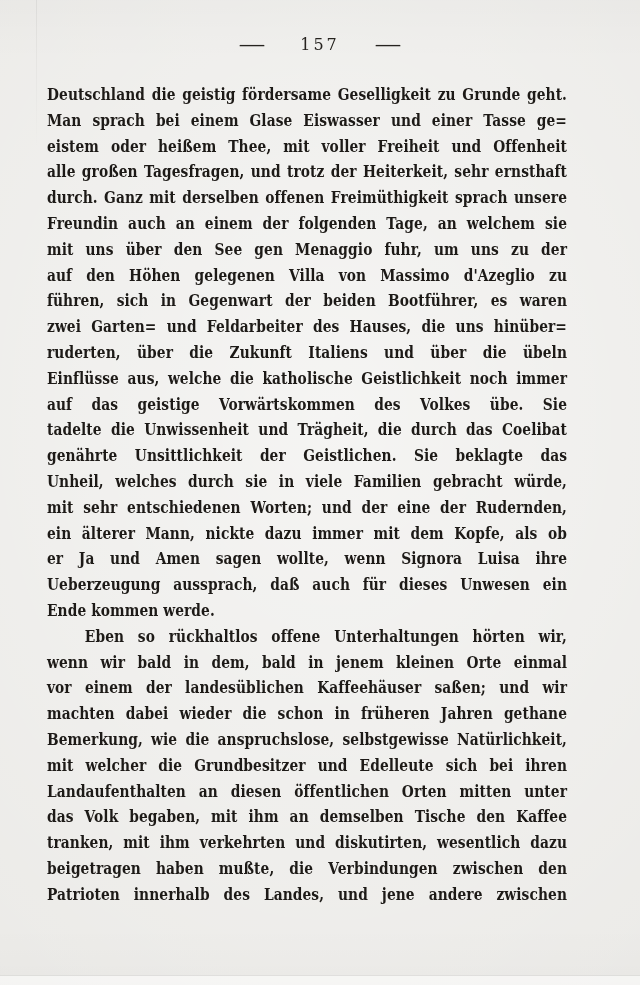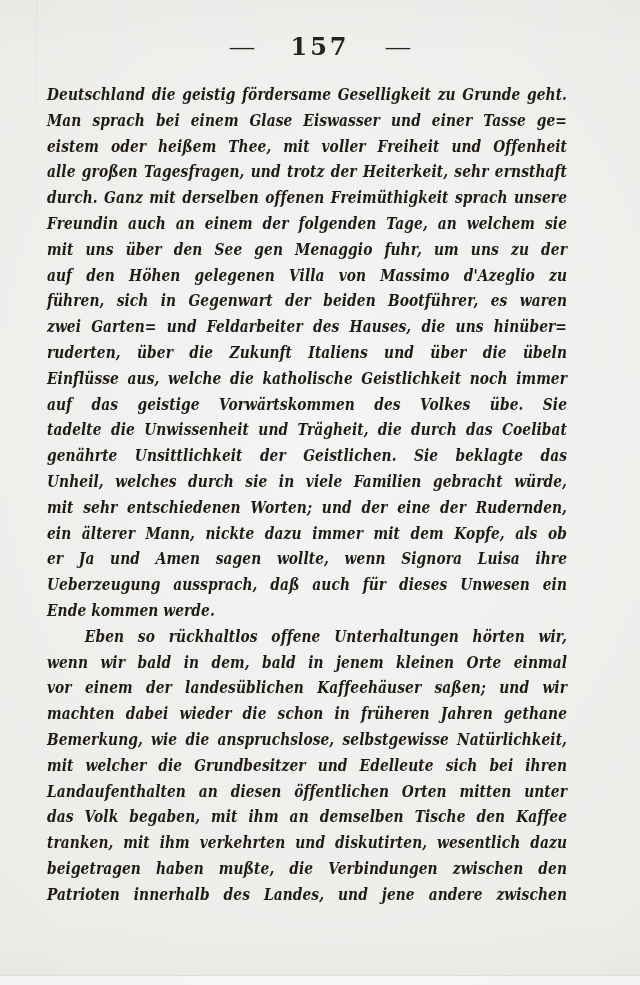"157" .header .num { font-size: 24px -> 16px; font-weight: 700 -> 400 }
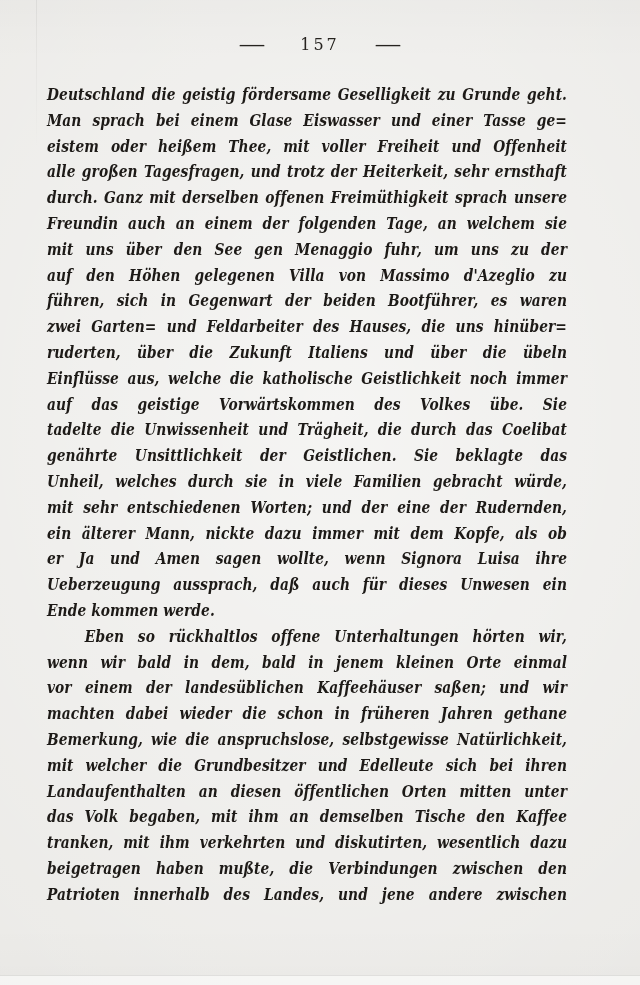"Deutschland die geistig fördersame" .textblock { font-style: italic -> none }
